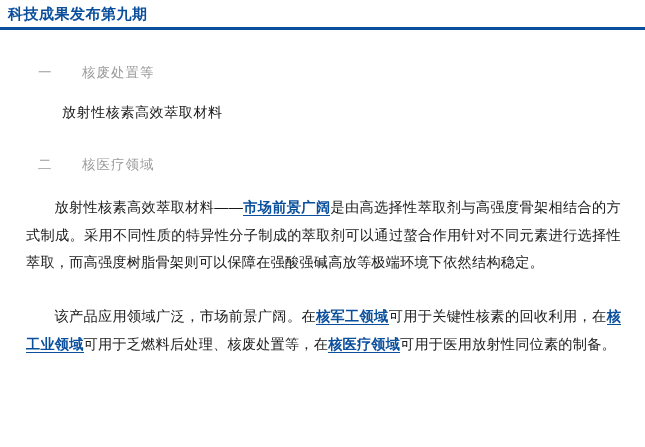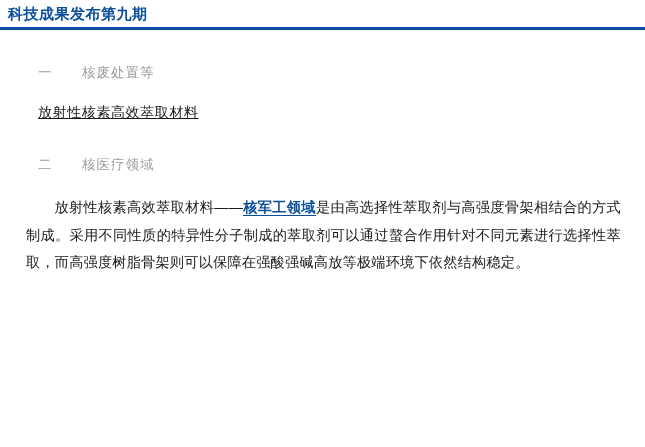"放射性核素高效萃取材料" .result-name { margin-left: 24px -> 48px; text-decoration: underline -> none }
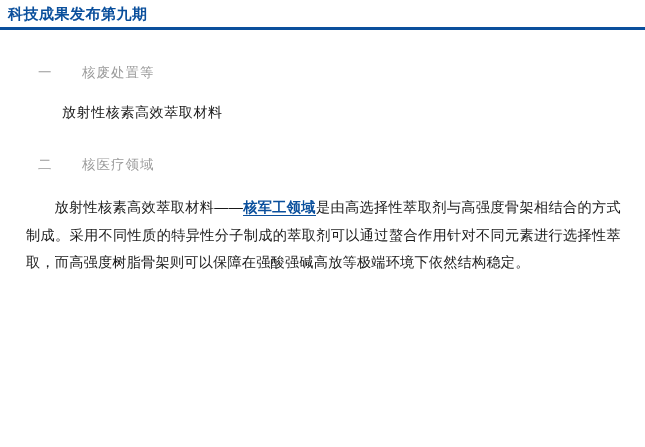"核军工领域" span.kw { text: 核军工领域 -> 市场前景广阔 }
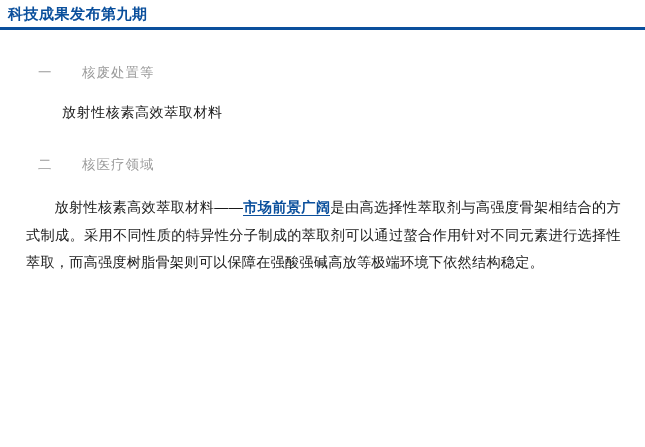"该产品应用领域广泛，市场前景广阔。在核军工领域可用于关键性核素的回收利用，在核工" p.para { html: none -> <p> <span>该产品应用领域广泛，市场前景广阔。在</span><span>核军工领域</span><span>可用于关键性核素的回收利用，在</span><span>核工业领域</span><span>可用于乏燃料后处理、核废处置等，在</span><span>核医疗领域</span><span>可用于医用放射性同位素的制备。</span> </p> }
